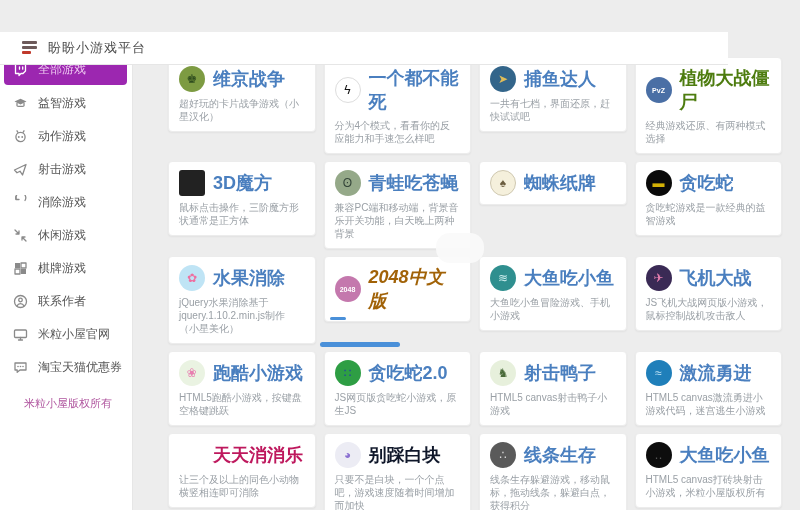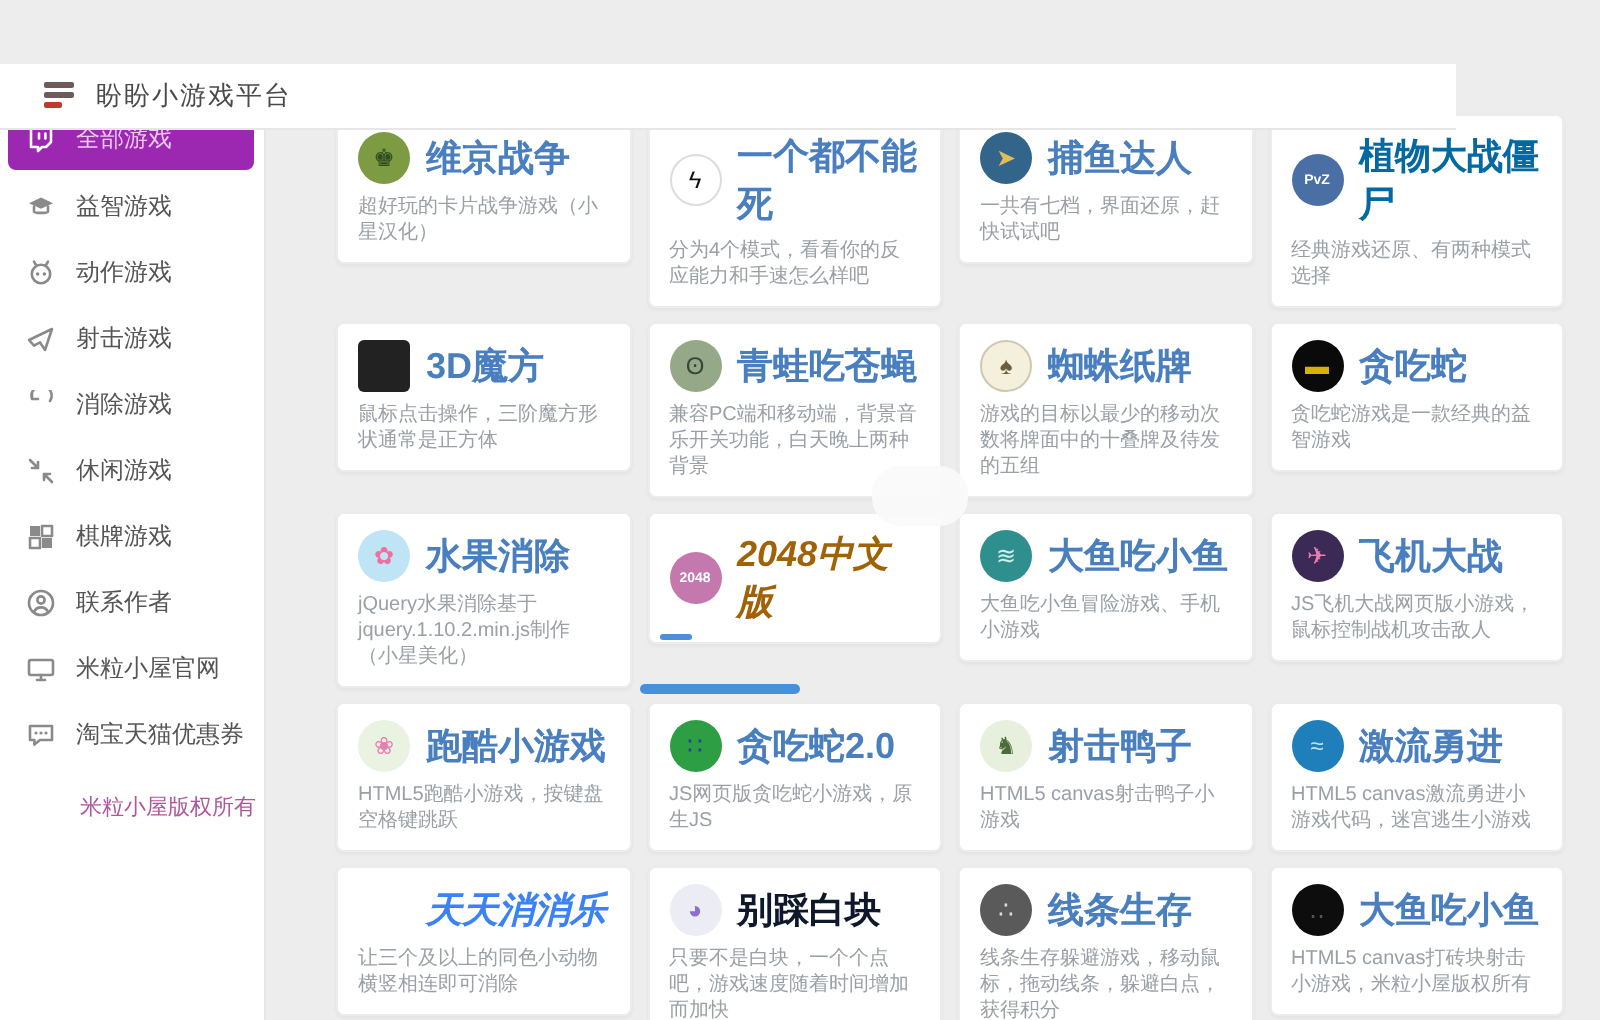"植物大战僵尸" span.gtitle { color: #0369a1 -> #4d7c0f }
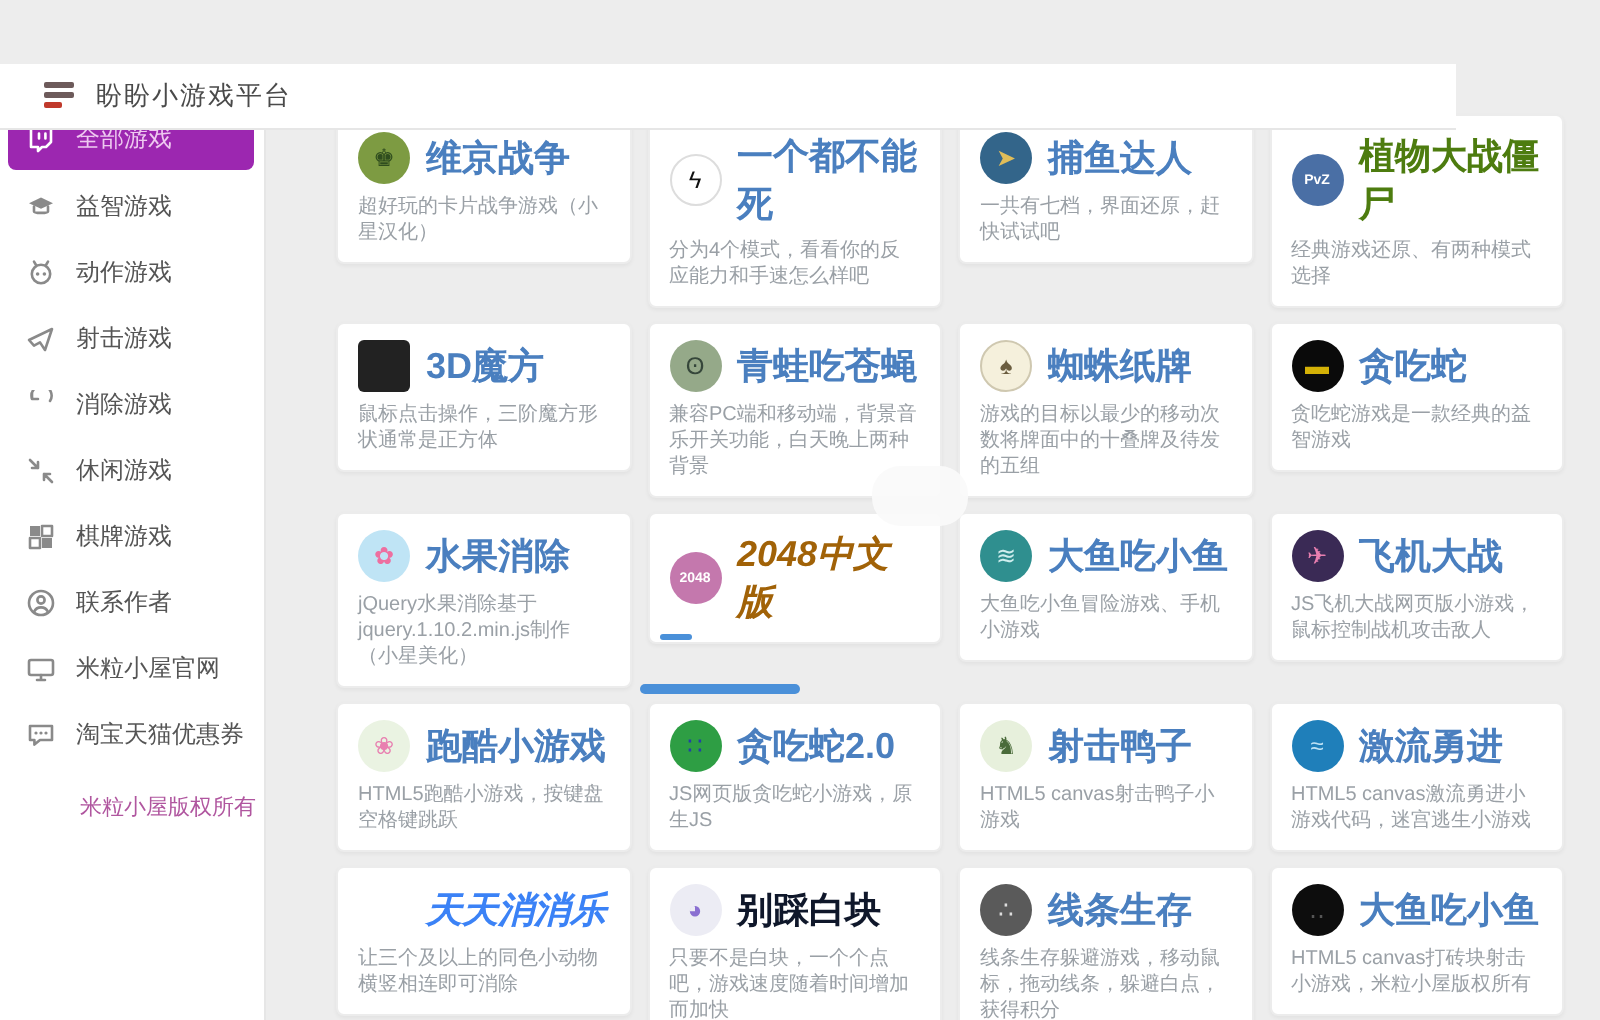"游戏的目标以最少的移动次数将牌面中的十叠牌及待发的五组" div.gdesc { html: <div>游戏的目标以最少的移动次数将牌面中的十叠牌及待发的五组</div> -> none }
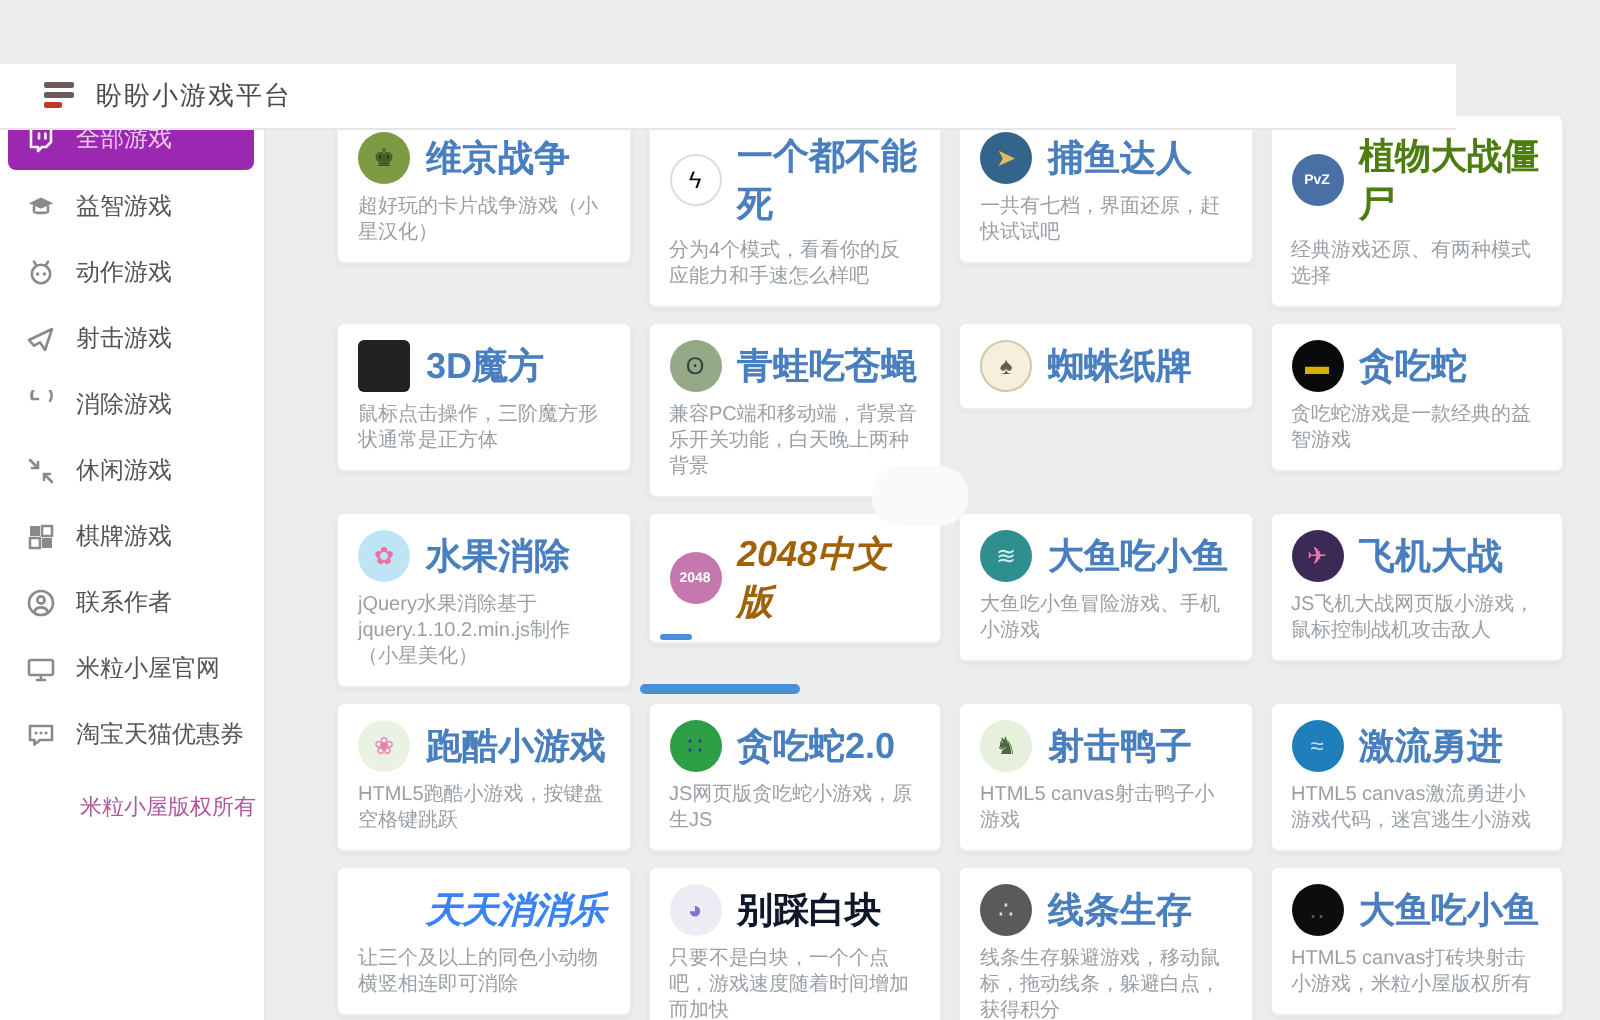"米粒小屋版权所有" .side-footer { padding-left: 40px -> 24px }
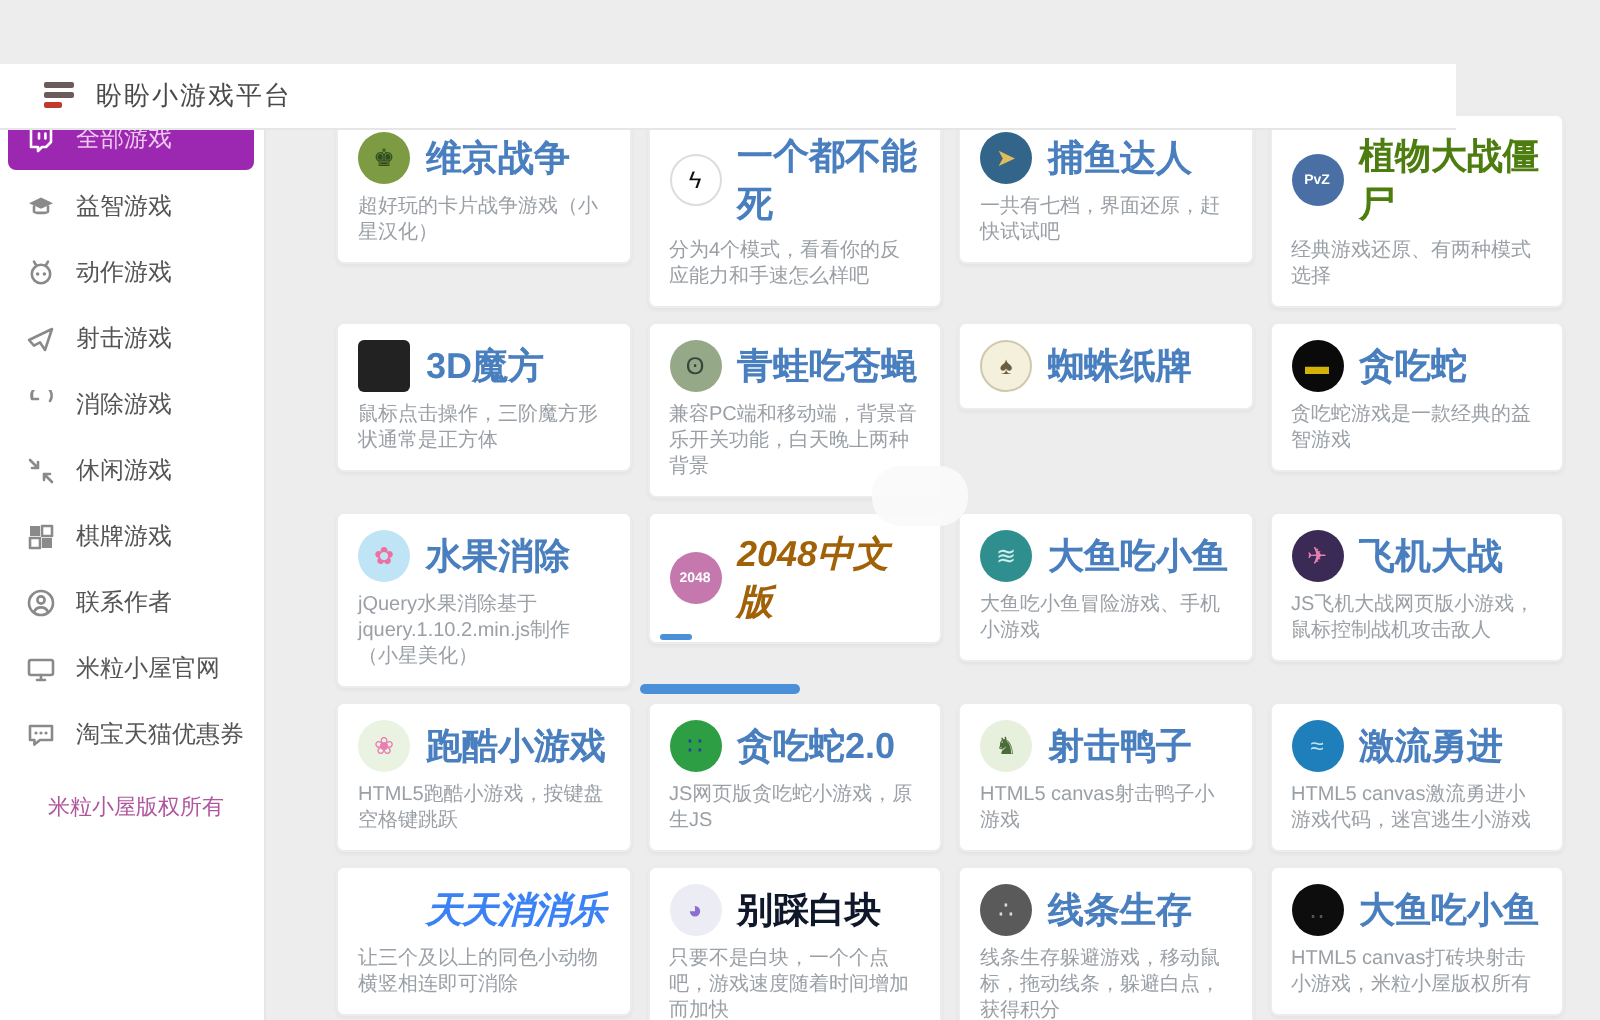"天天消消乐" span.gtitle { color: #3b82f6 -> #be185d; font-style: italic -> none }
